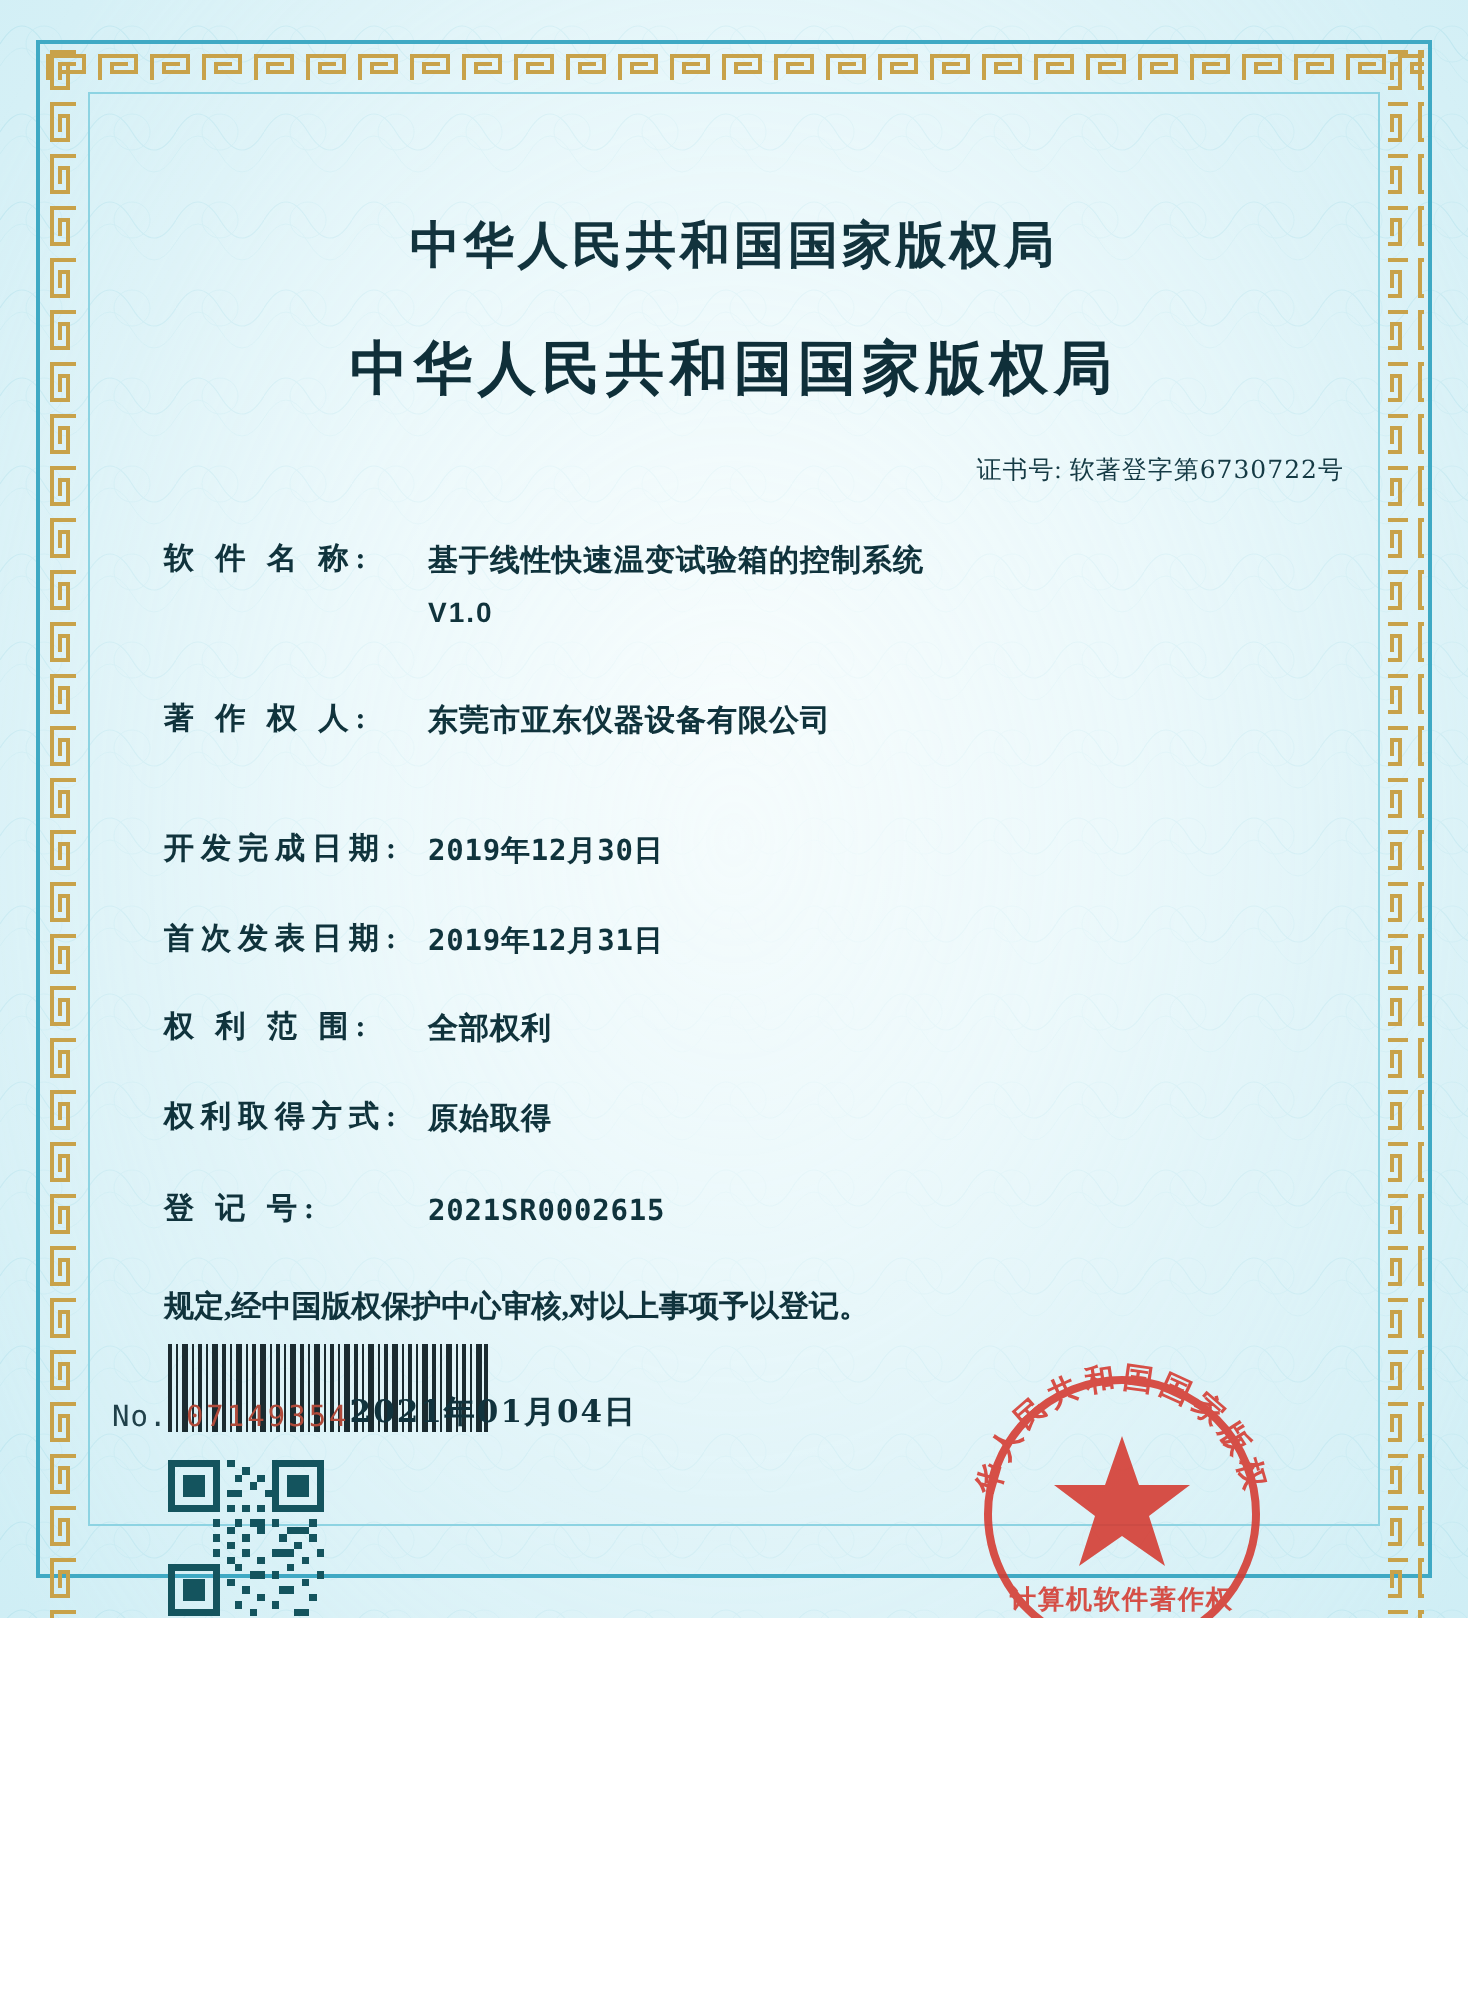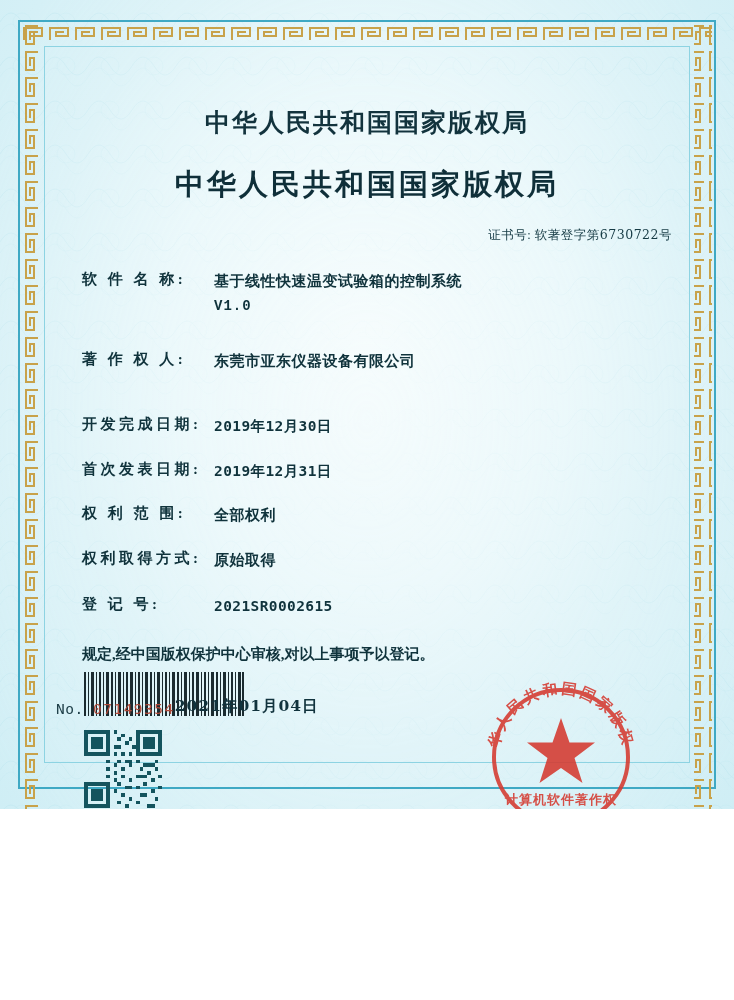"V1.0" .field-value .v2 { font-family: Liberation Mono, monospace -> Liberation Sans, sans-serif }
